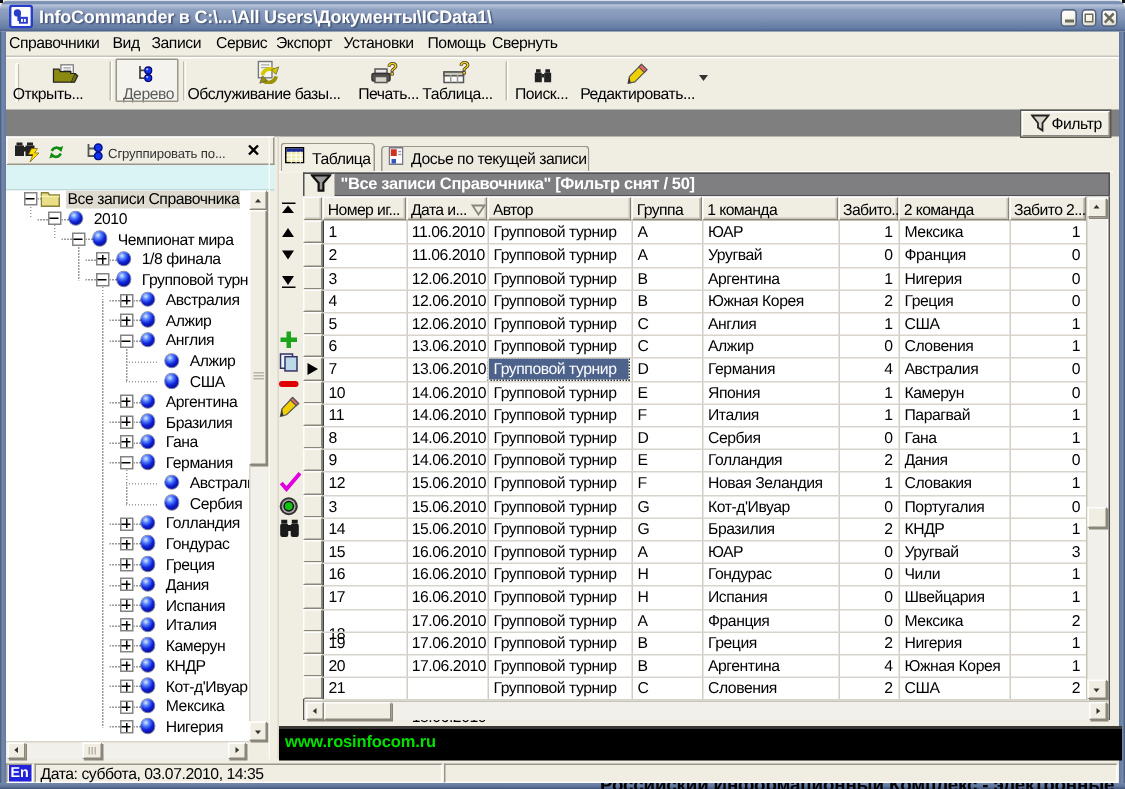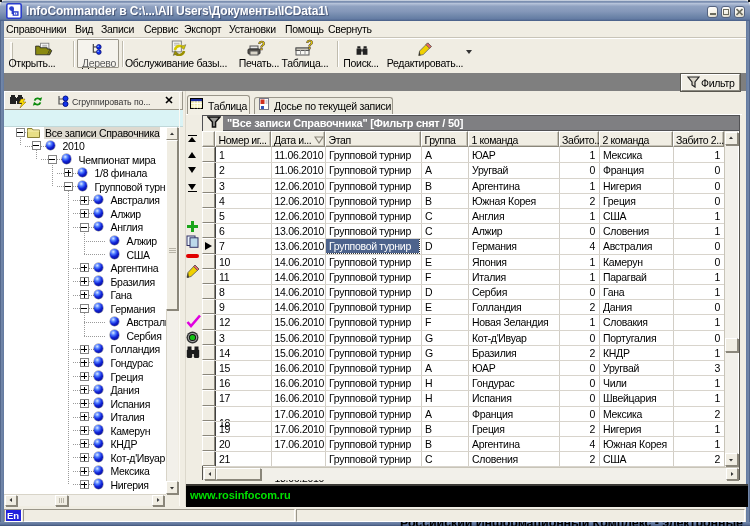"Этап" div.a { text: Этап -> Автор }
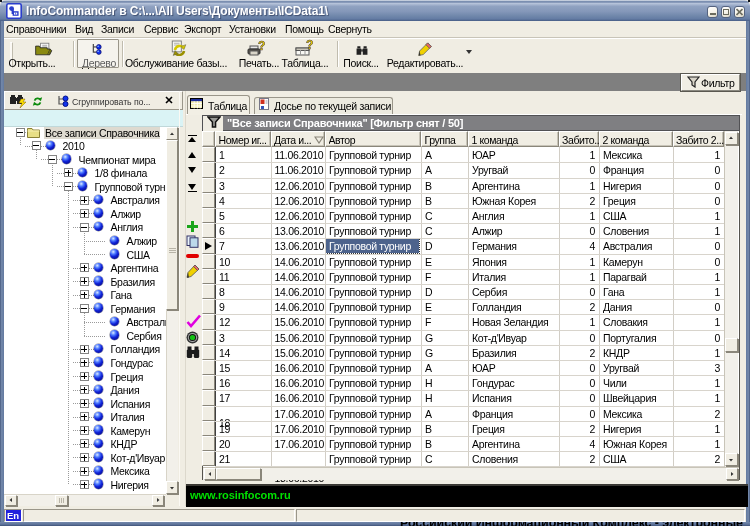"Дата: суббота, 03.07.2010, 14:35" div.a { html: none -> <div>Дата: суббота, 03.07.2010, 14:35</div> }
